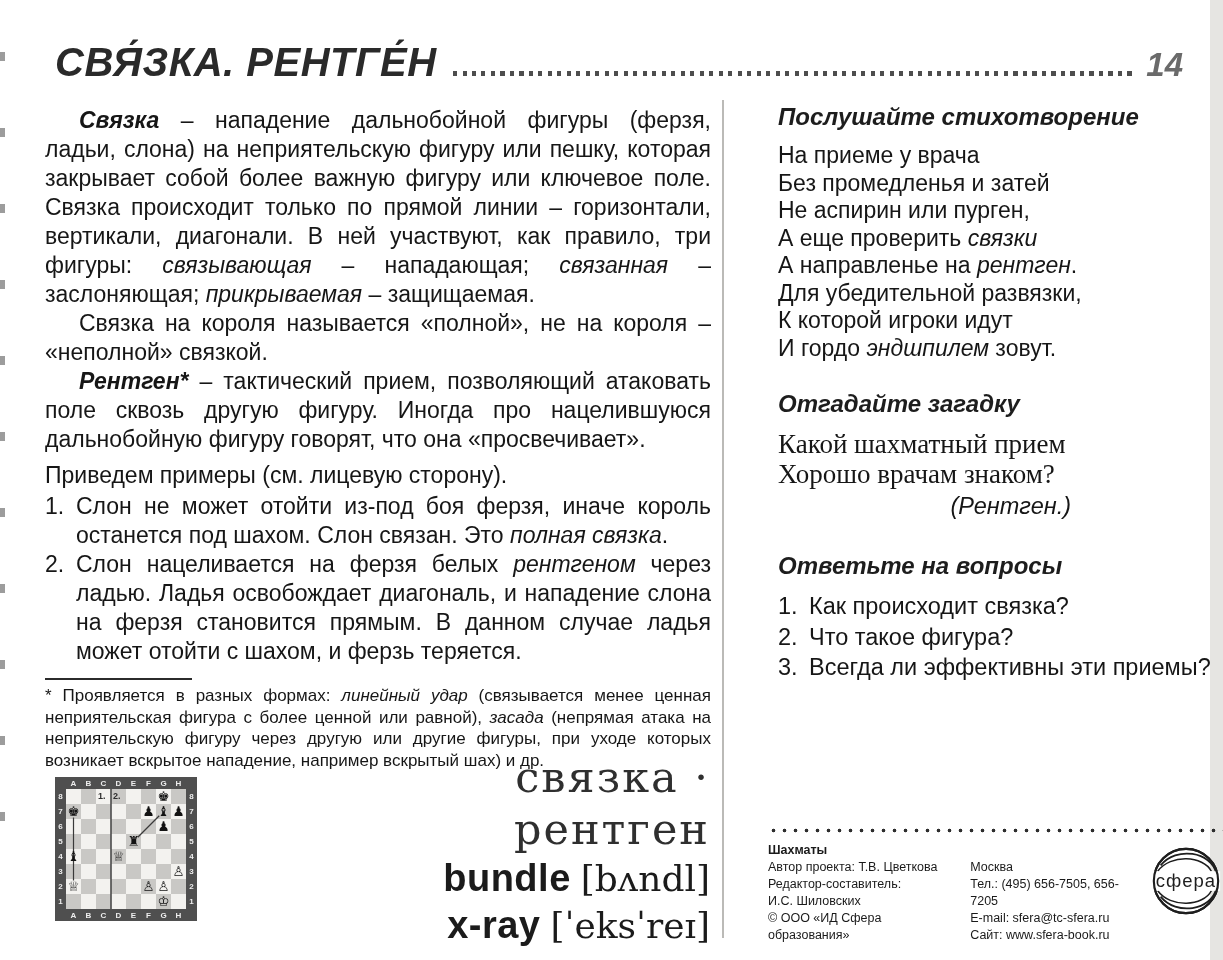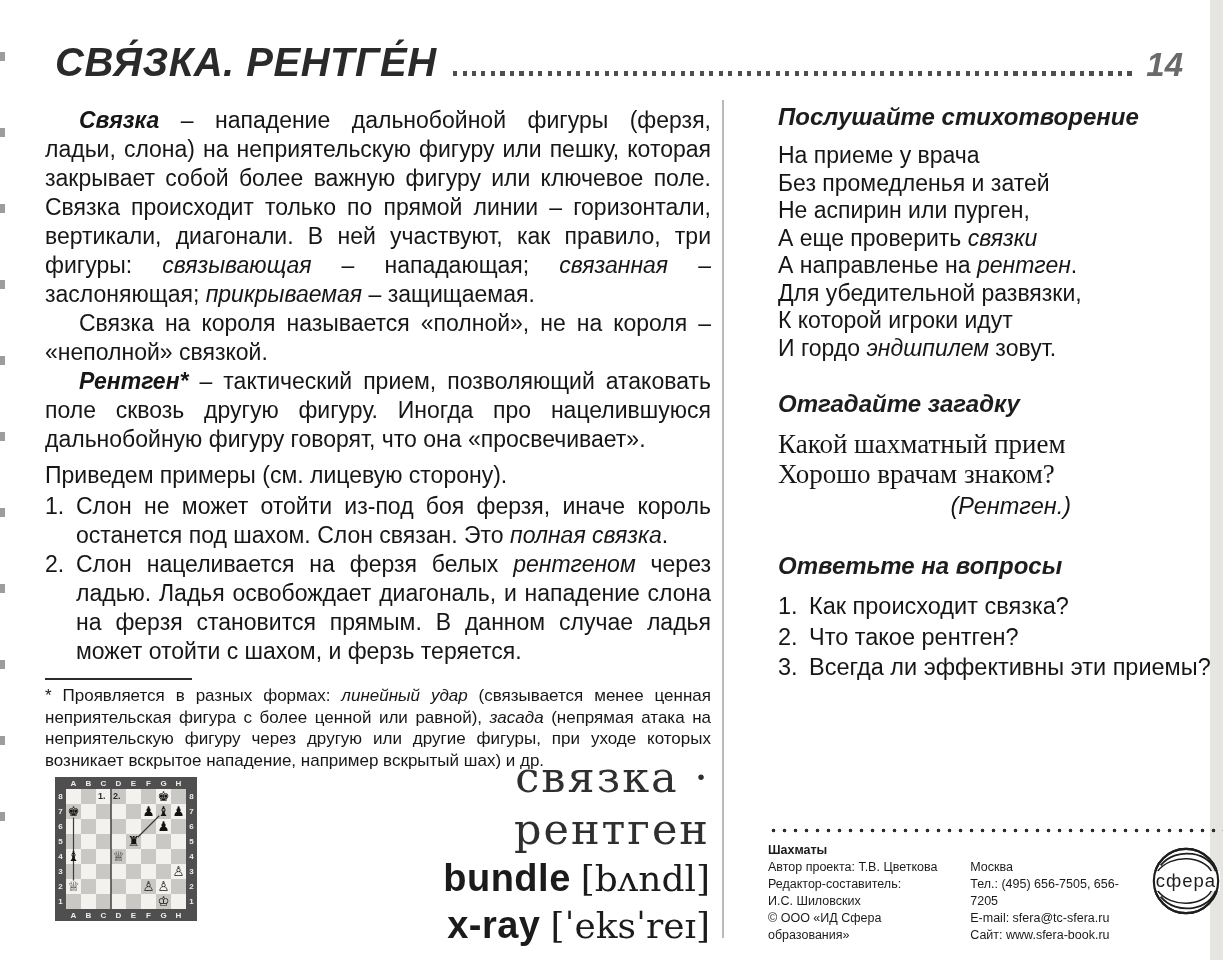"Что такое рентген?" span { text: рентген -> фигура }
